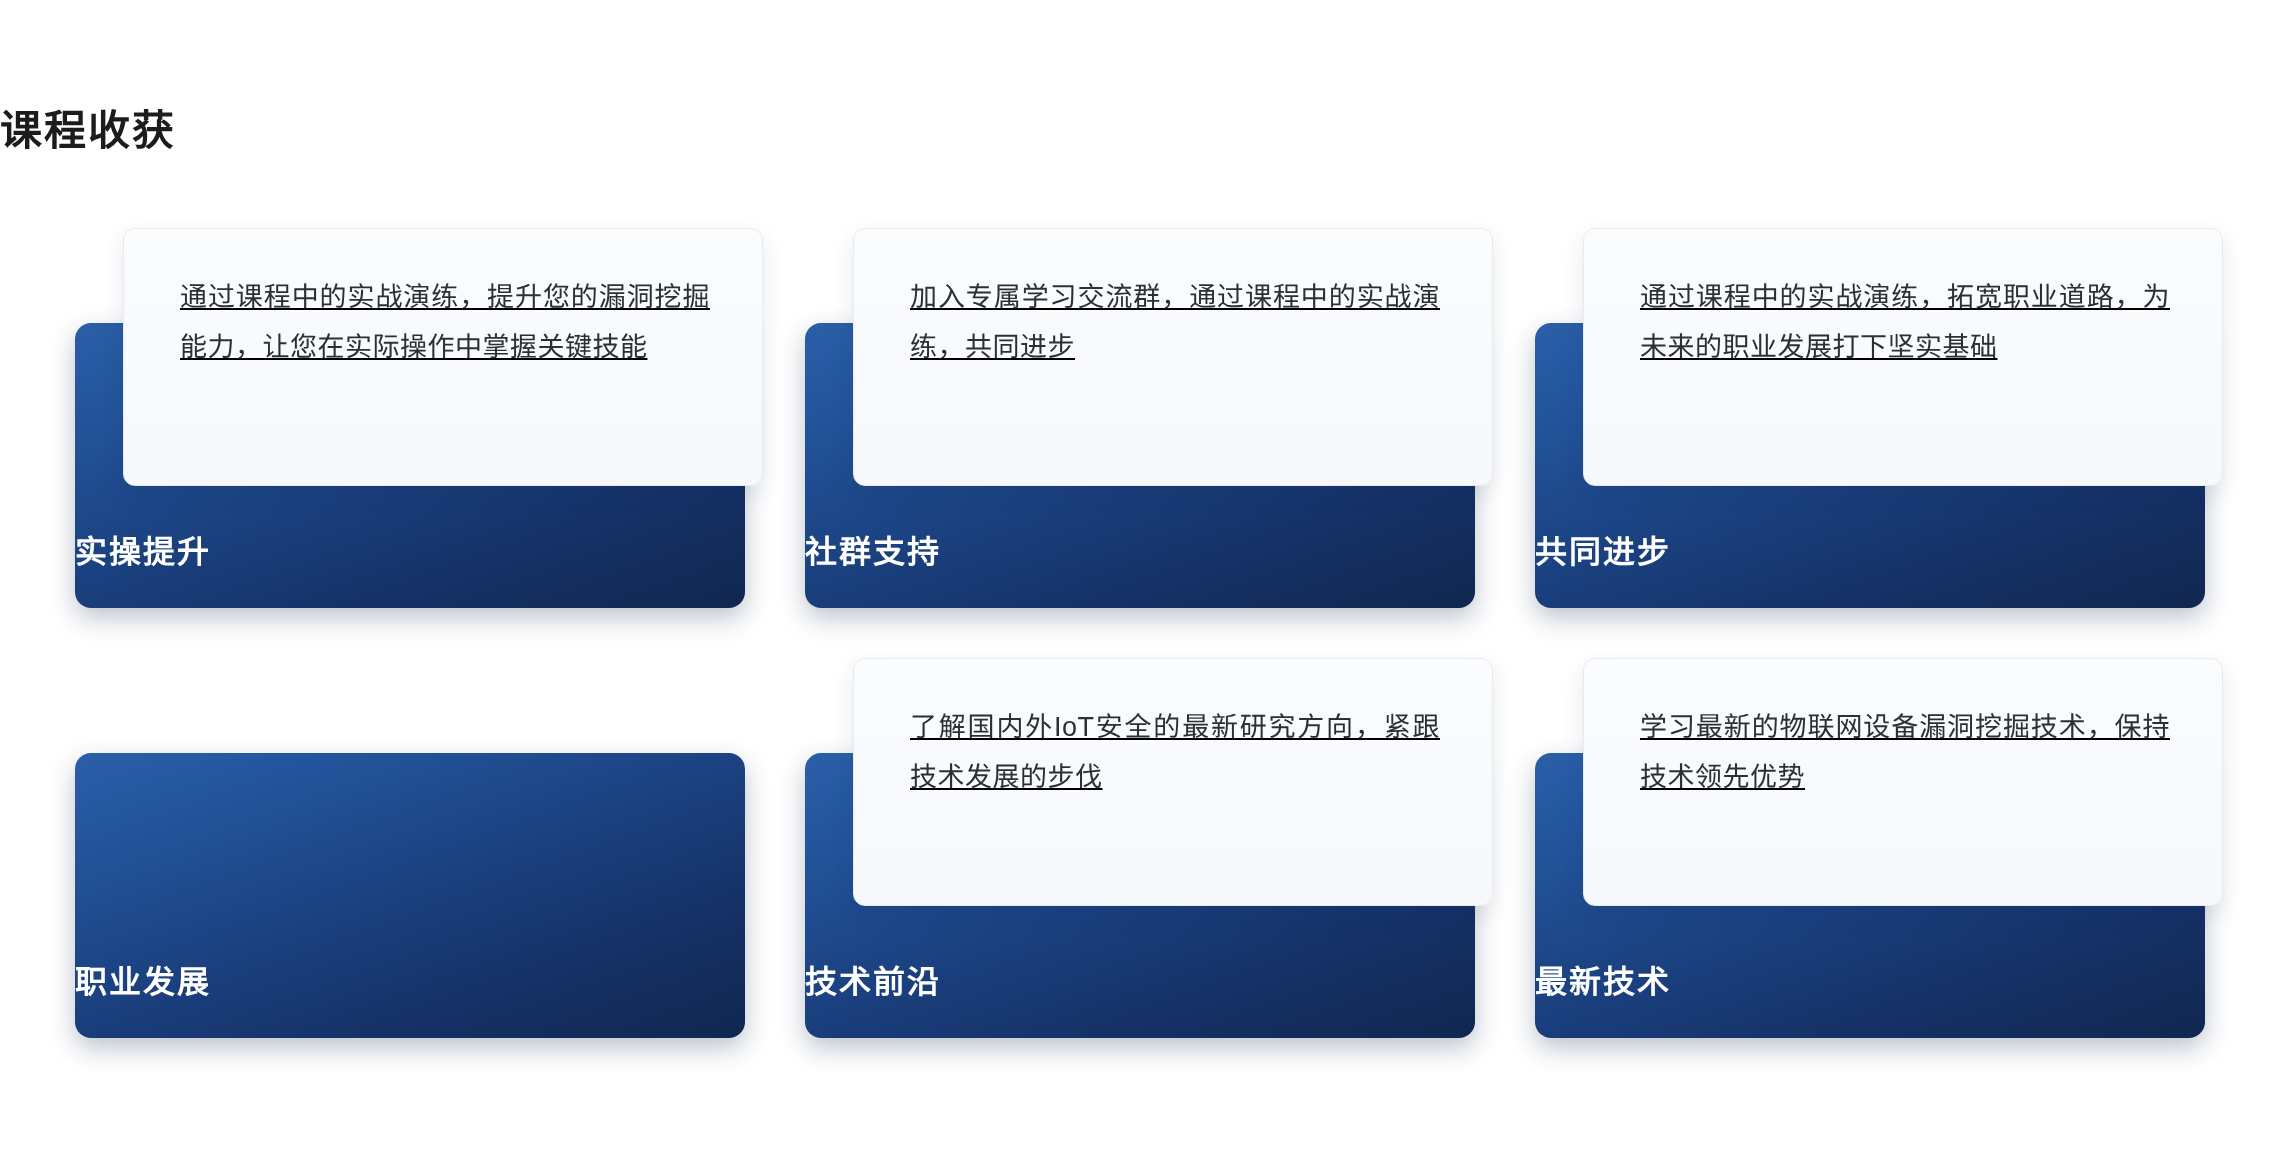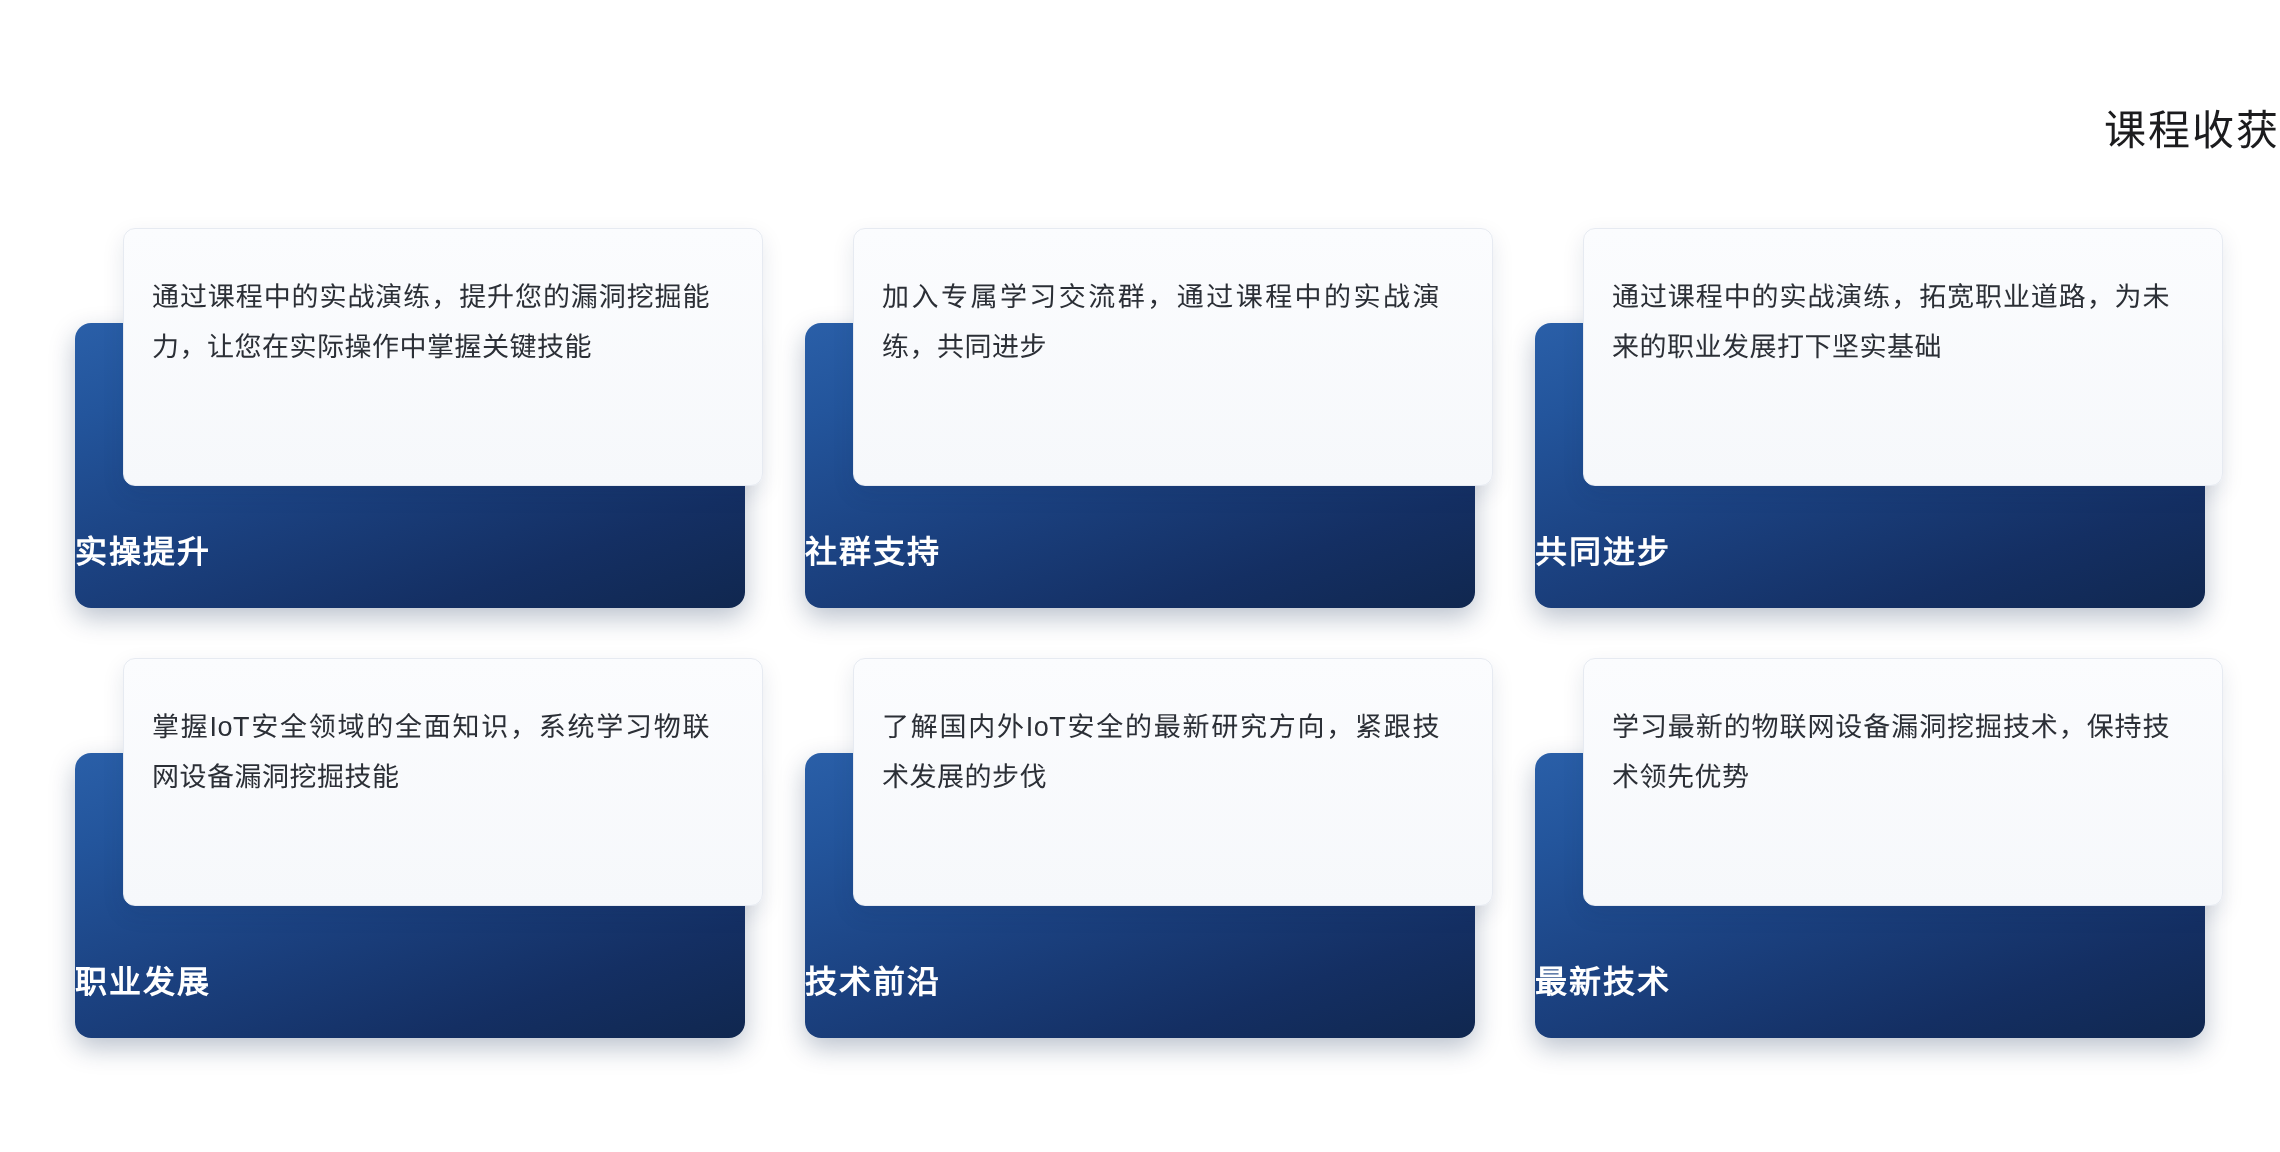"课程收获" .page-title { font-weight: 400 -> 700; text-align: right -> left }
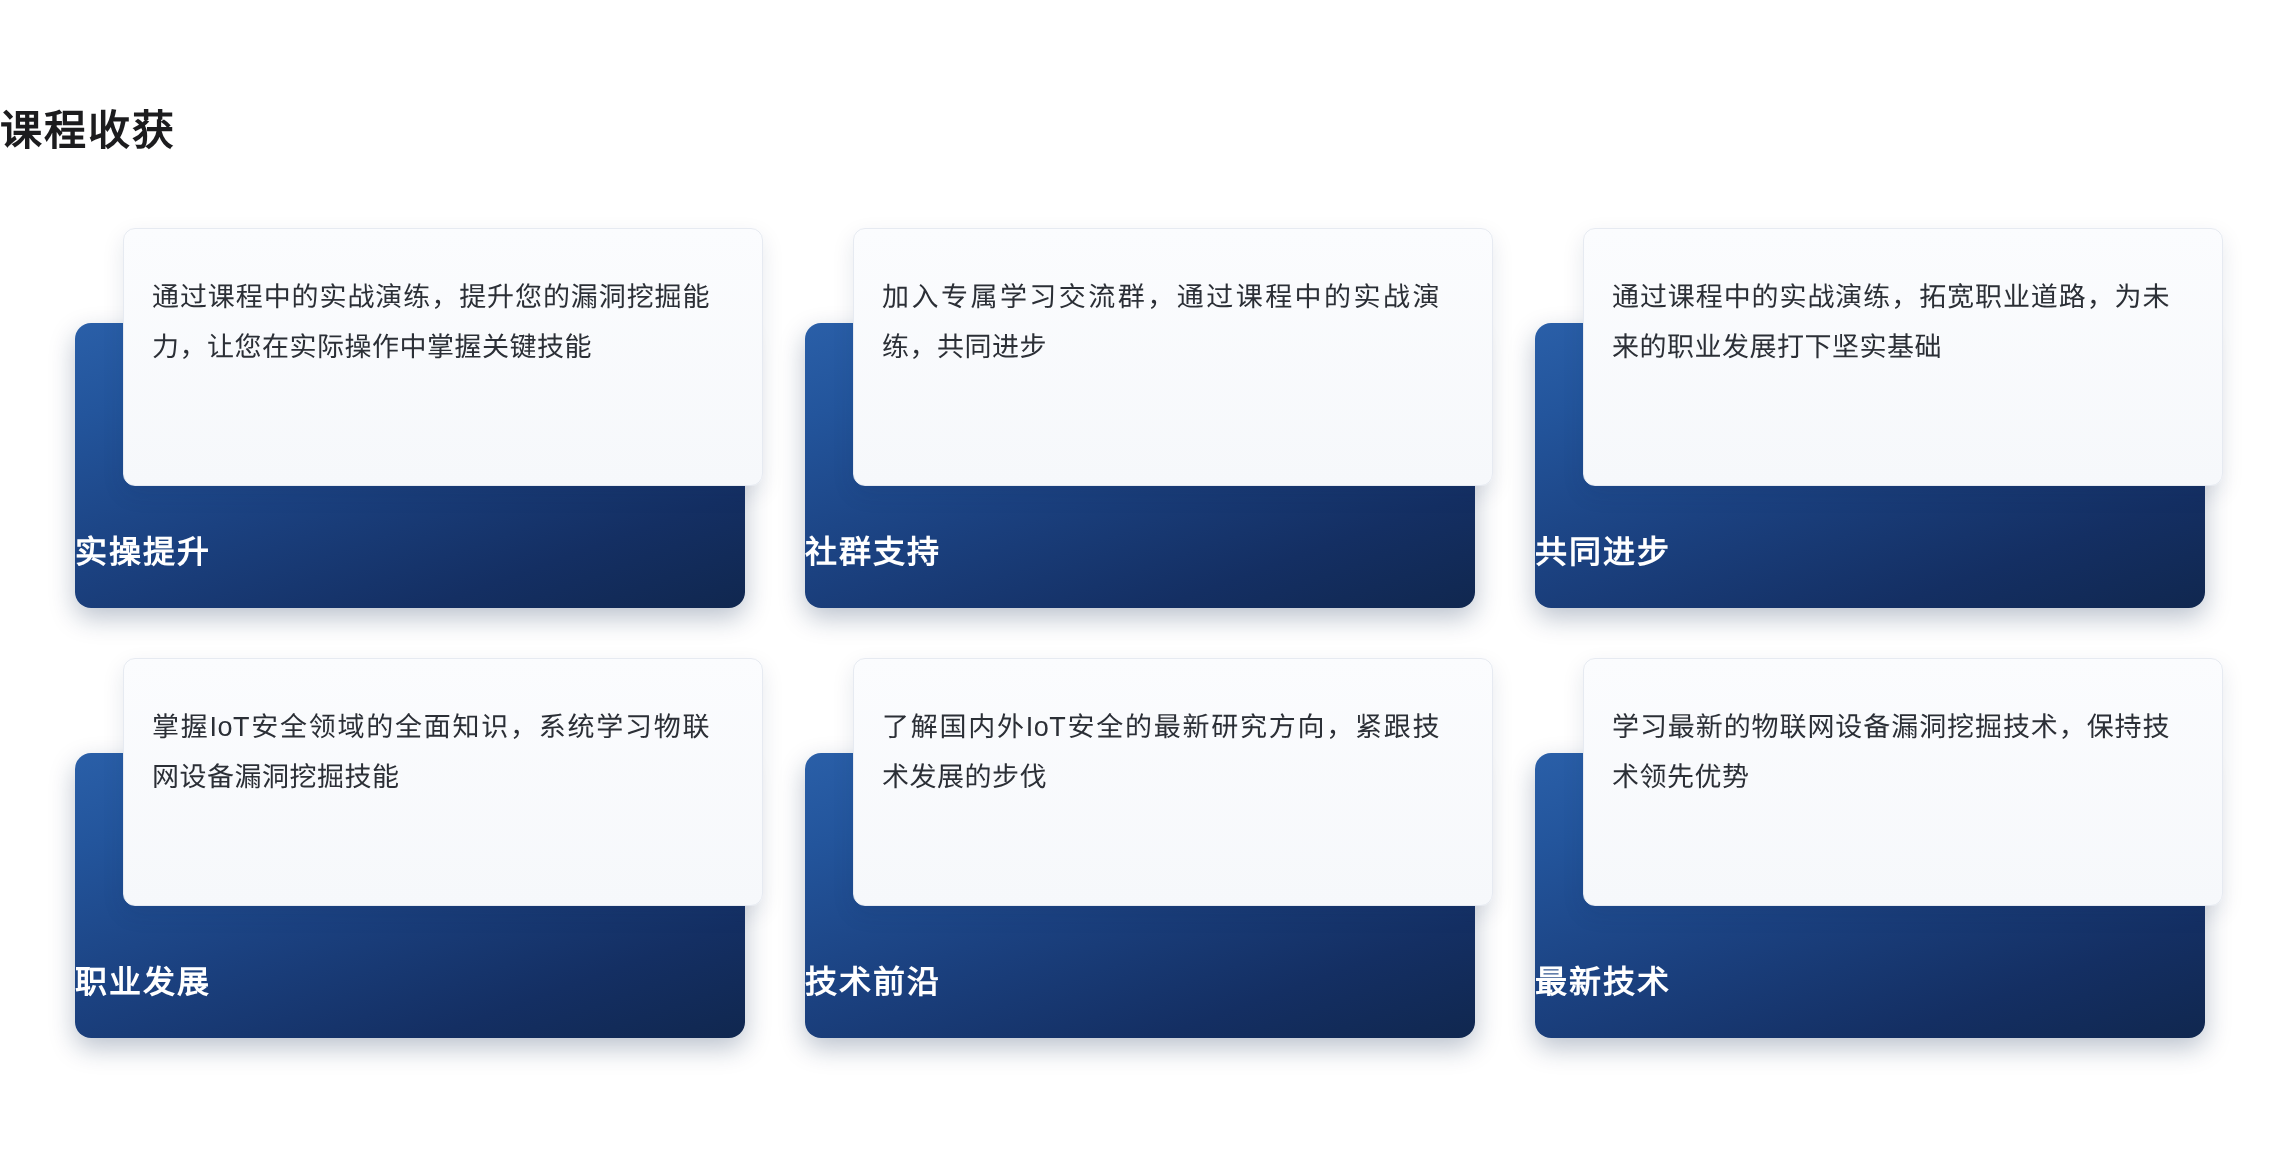"通过课程中的实战演练，提升您的漏洞挖掘能力，让您在实际操作中掌握关键技能" .card { padding: 44px 52px 40px 28px -> 44px 52px 40px 56px; text-decoration: none -> underline }
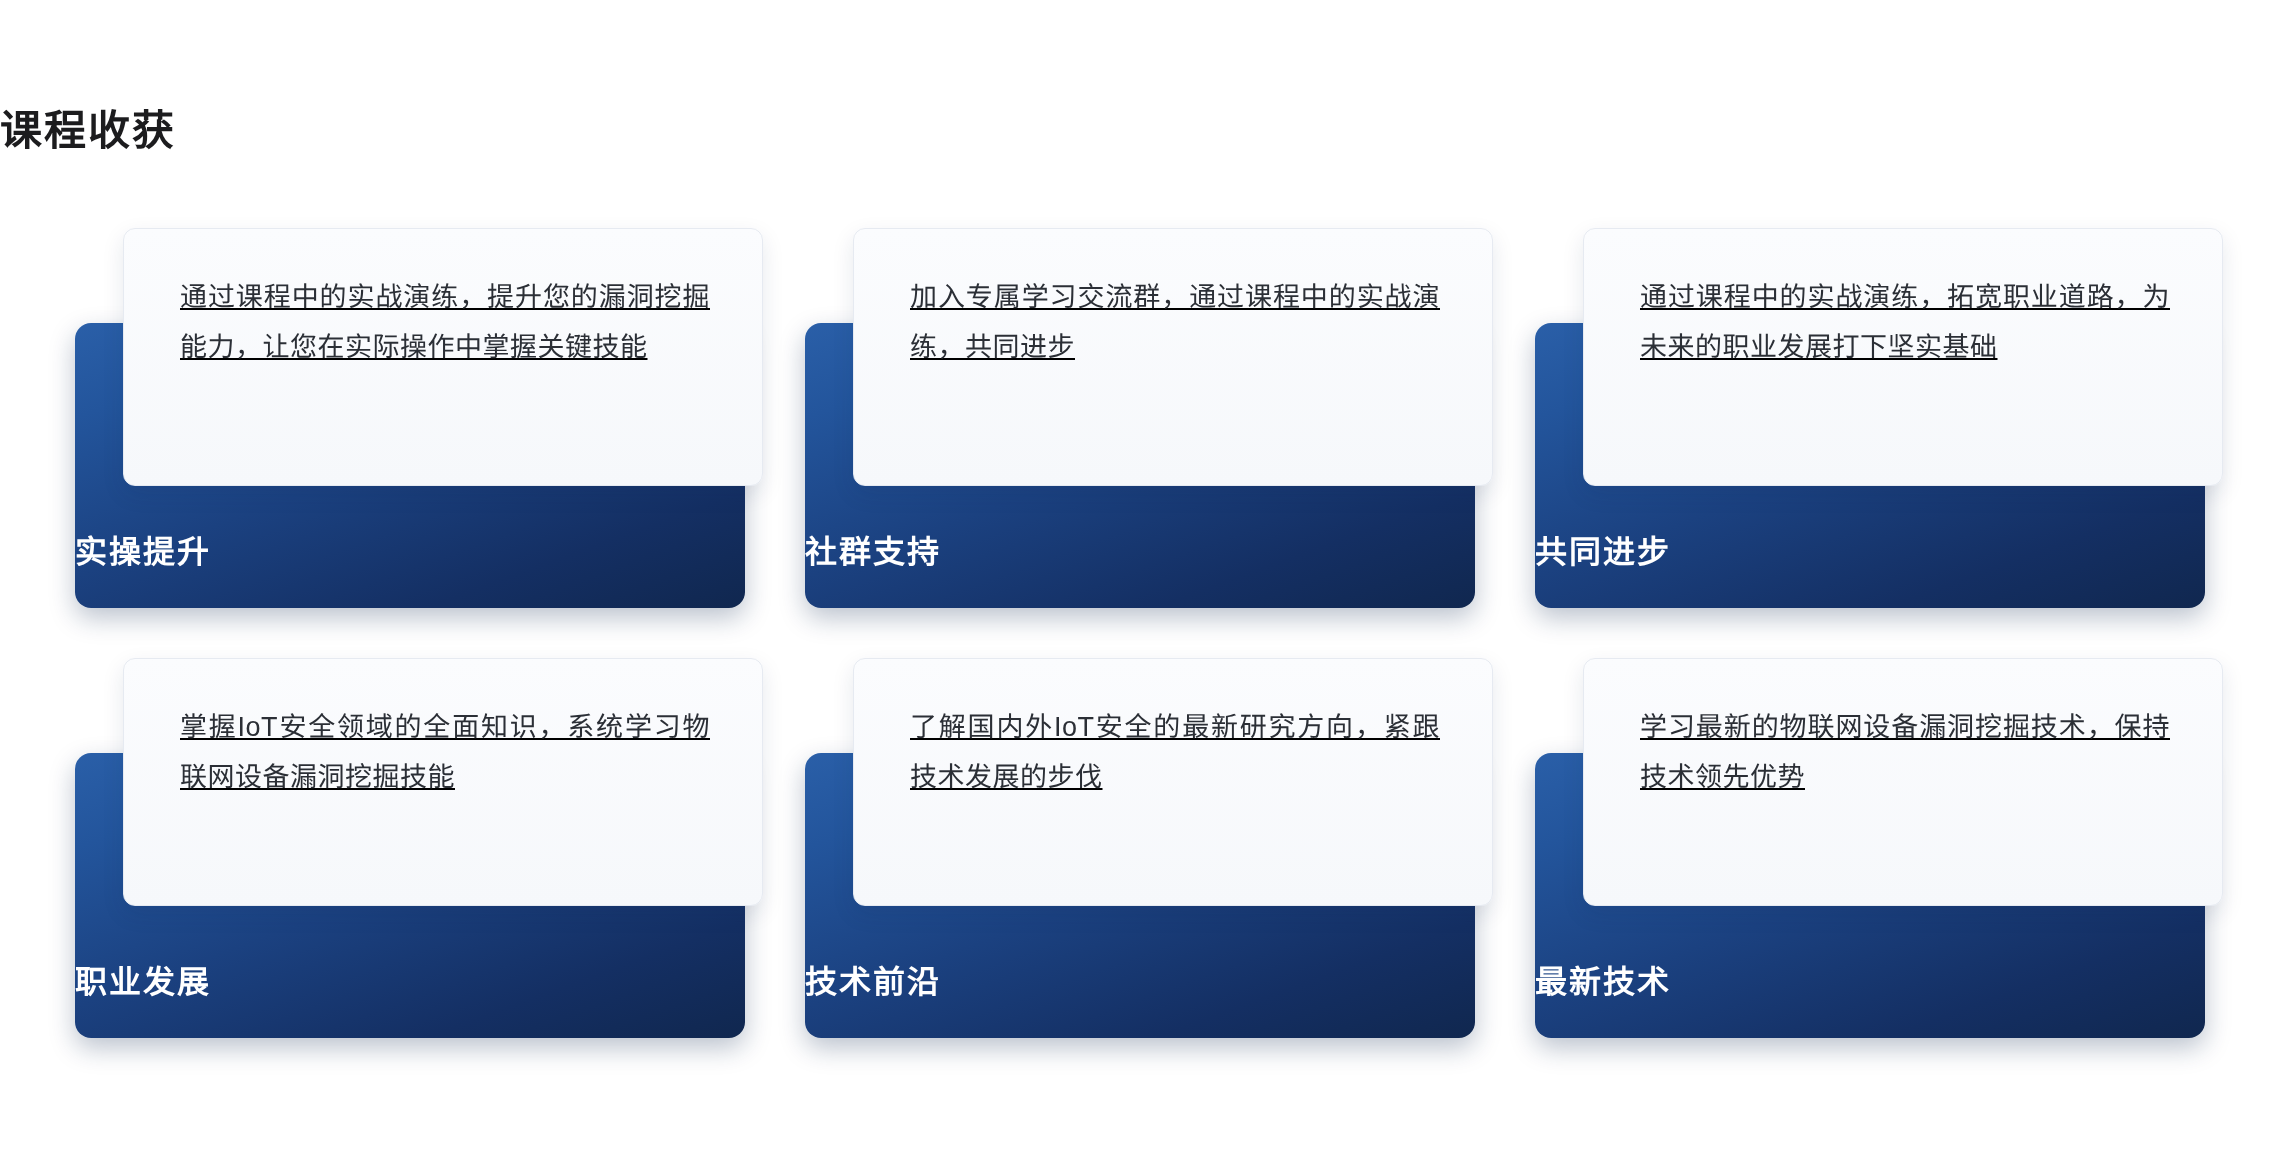"掌握IoT安全领域的全面知识，系统学习物联网设备漏洞挖掘技能" div.card { html: <div> <div>掌握IoT安全领域的全面知识，系统学习物联网设备漏洞挖掘技能</div> </div> -> none }
